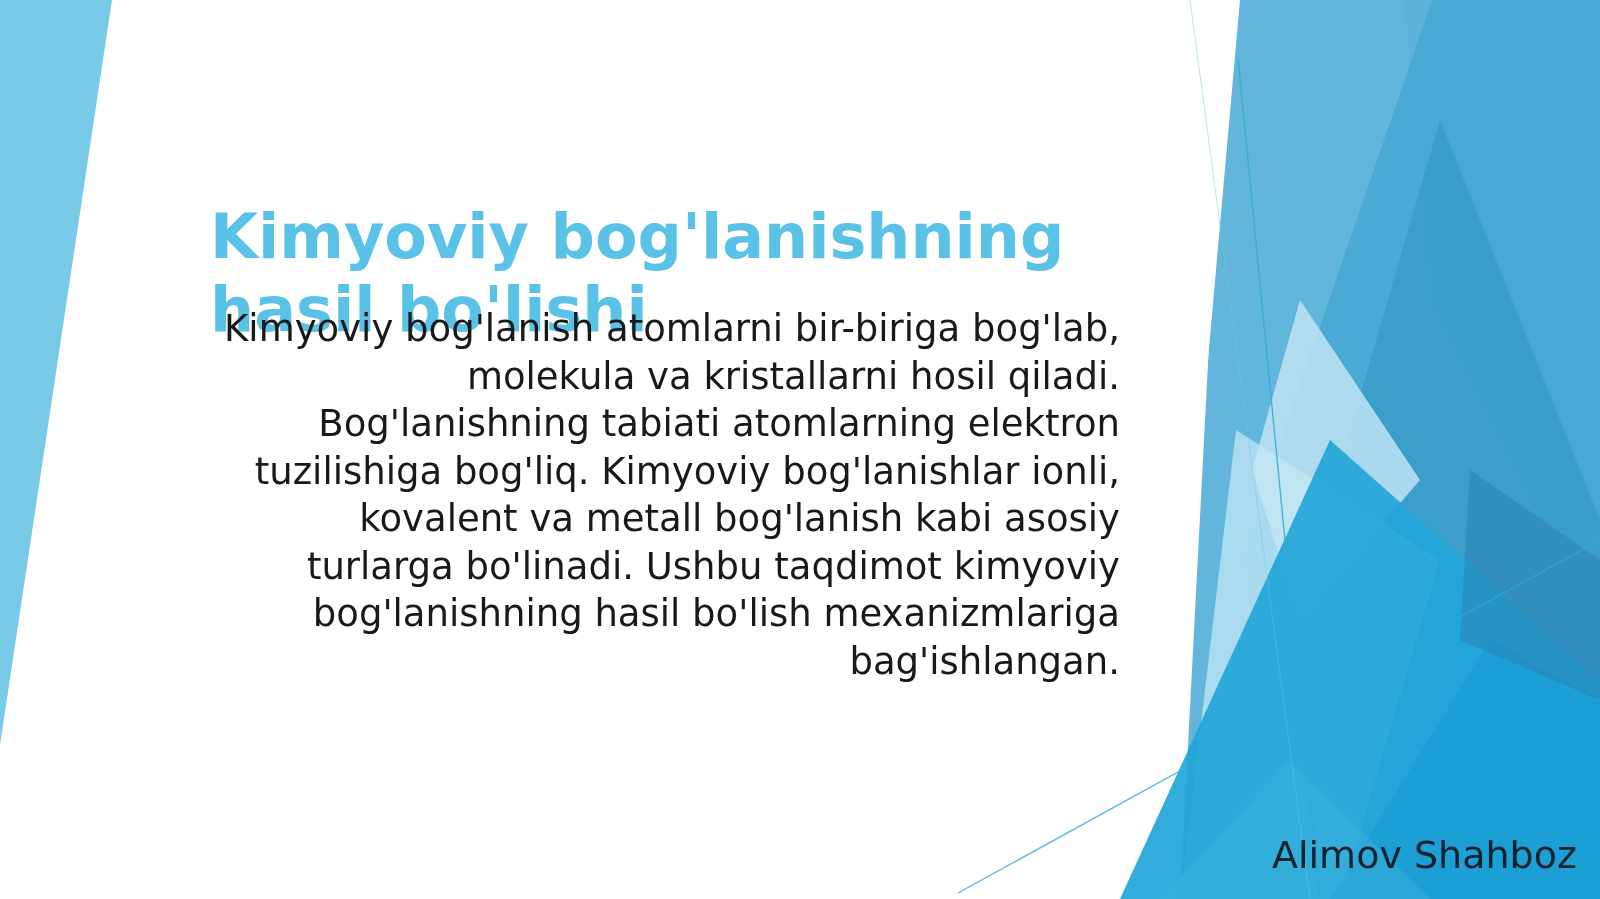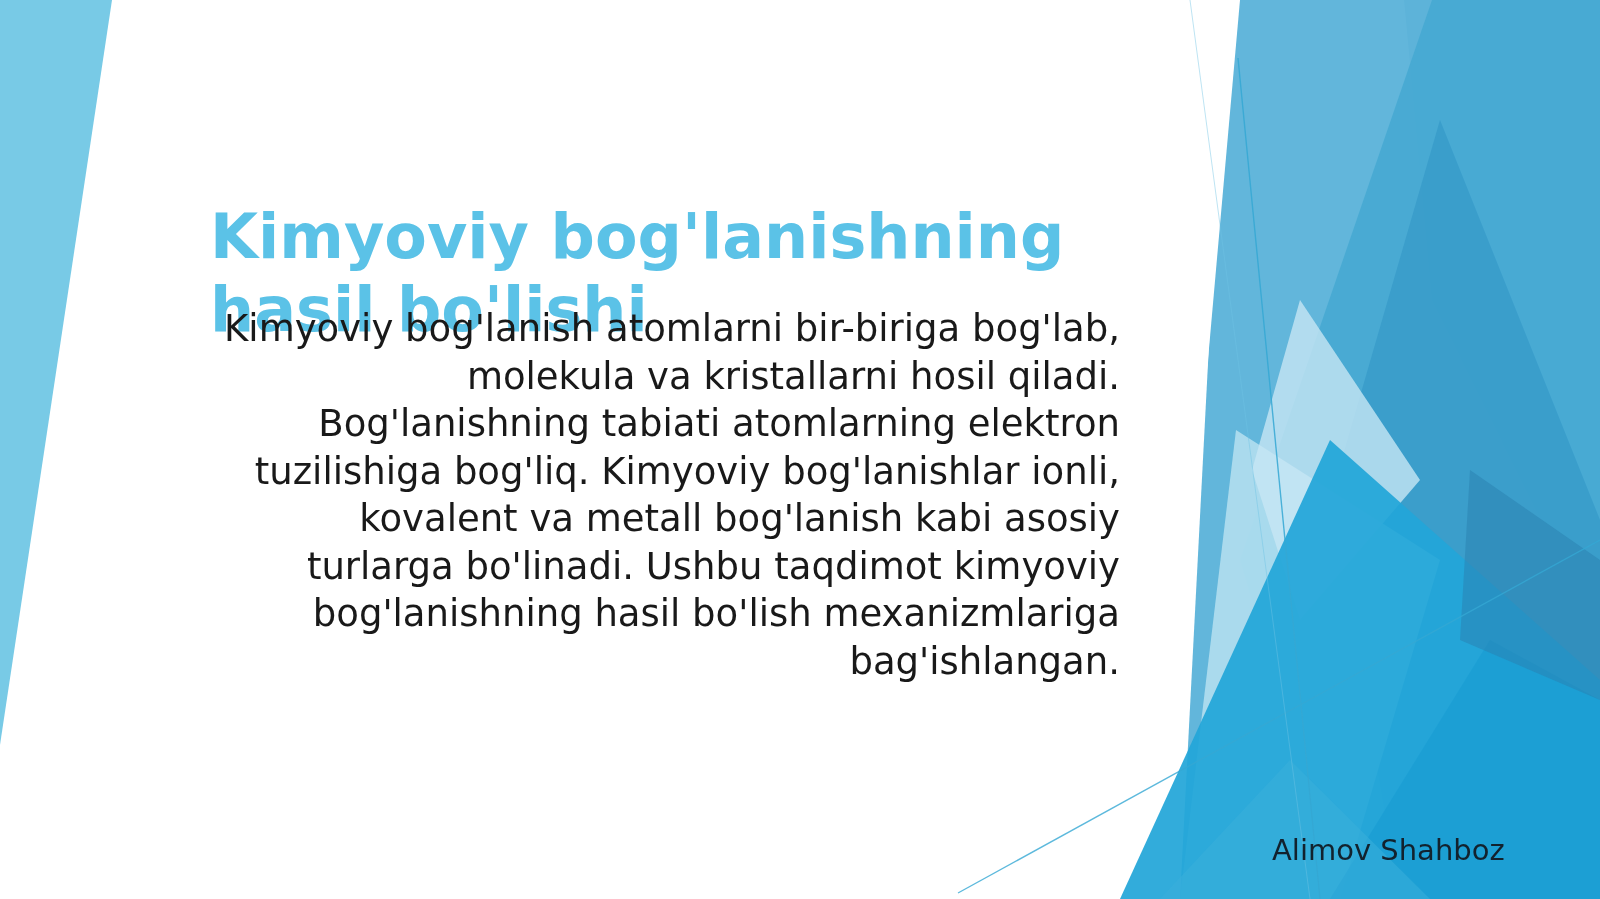"Alimov Shahboz" .slide-footer { font-size: 29px -> 38px }
